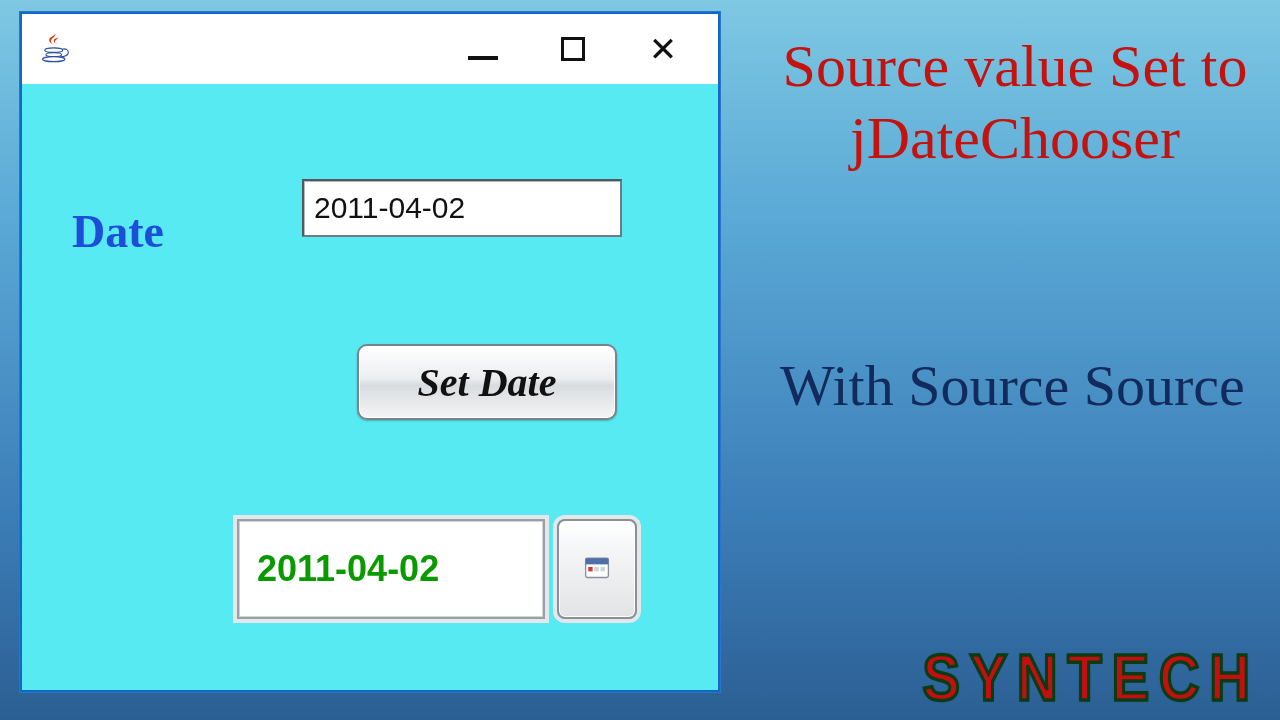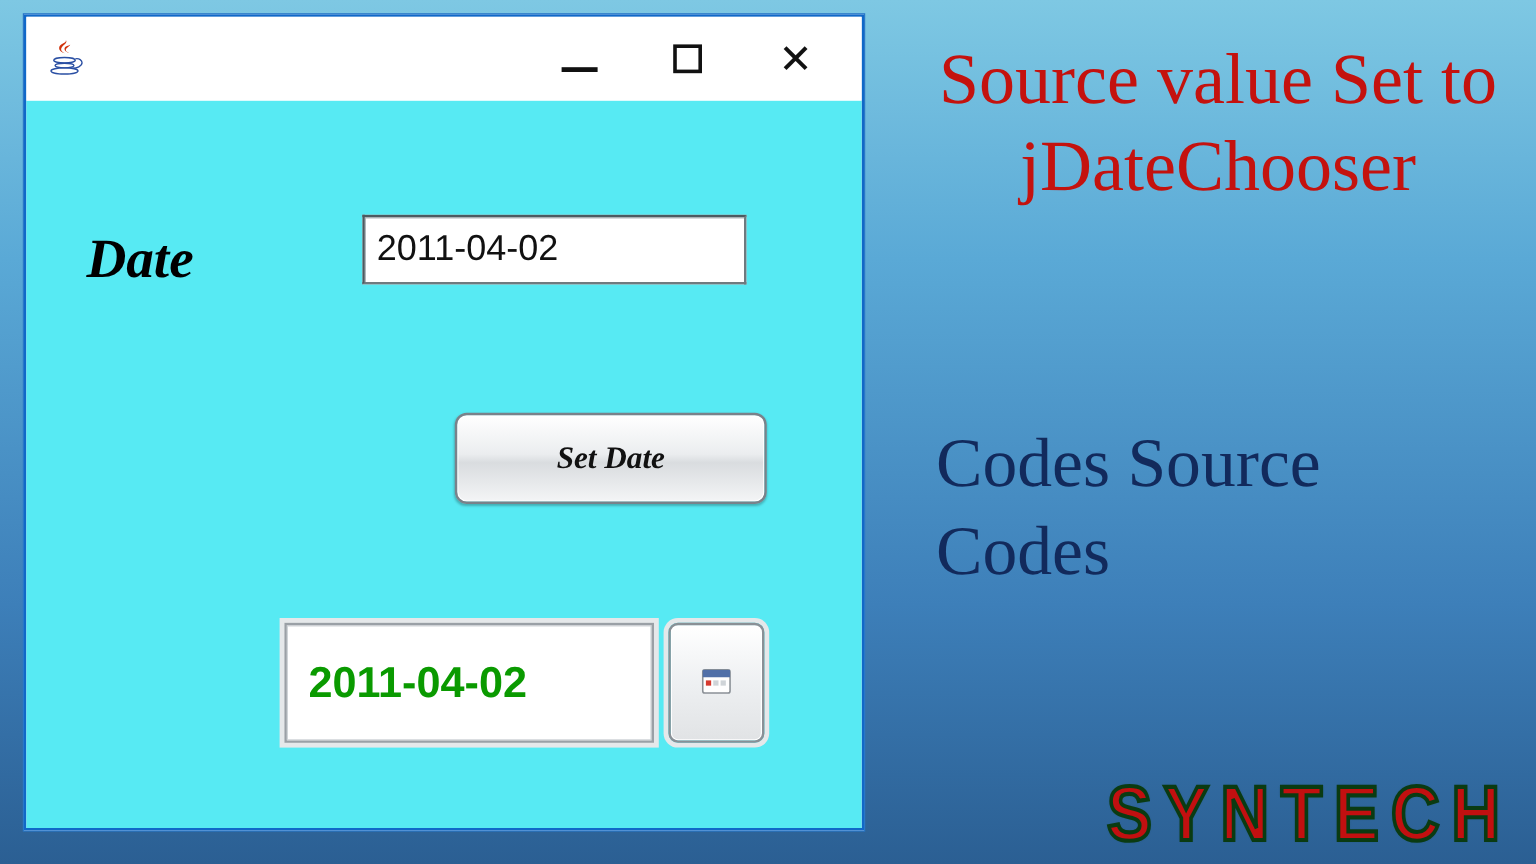"Date" .date-label { color: #000000 -> #1d4ed8; font-style: italic -> none; top: 105px -> 121px }
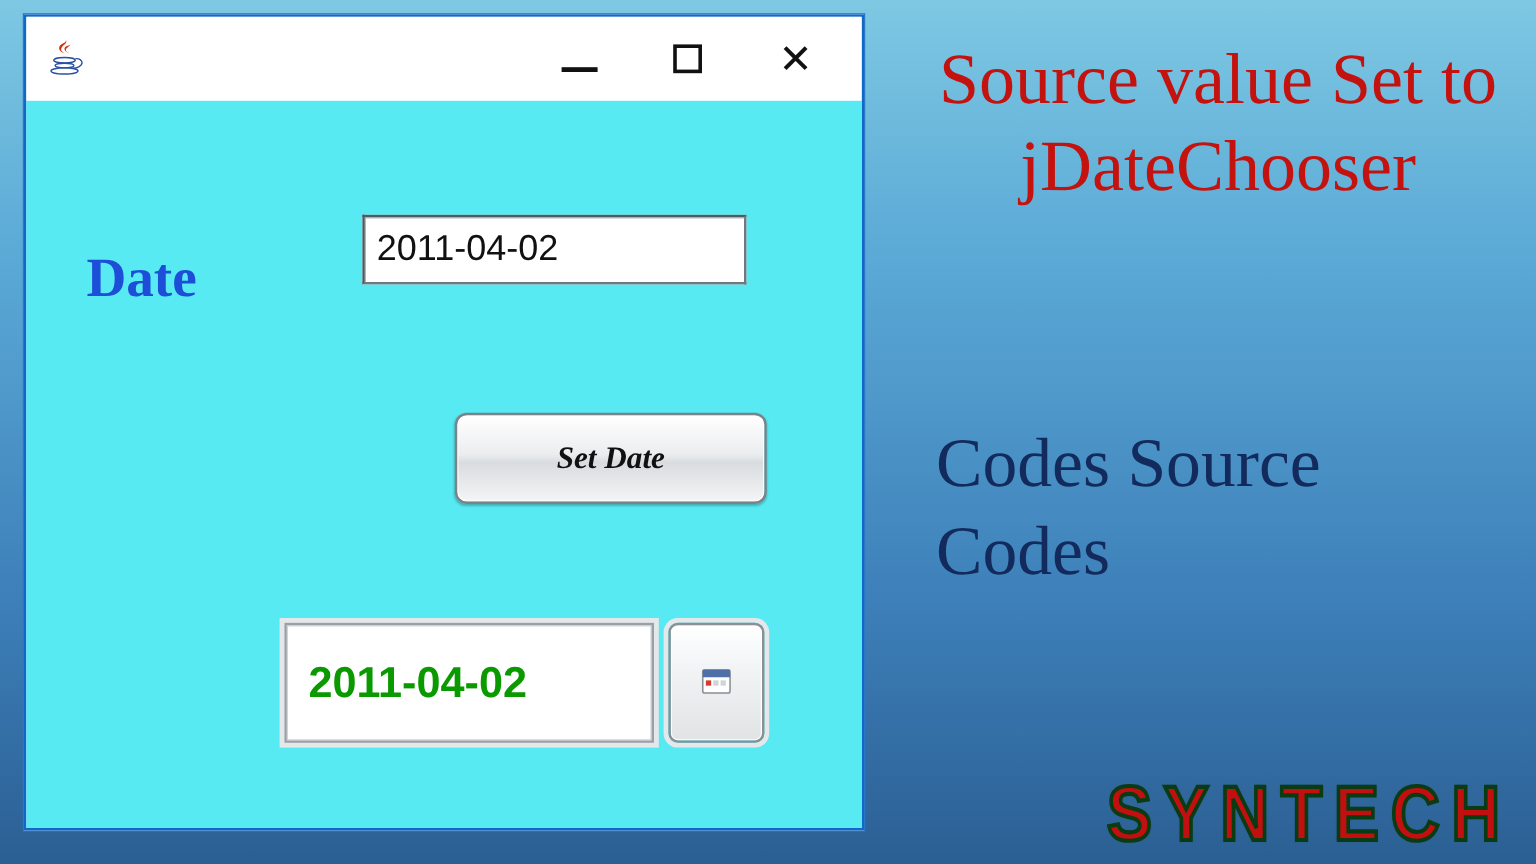"Set Date" .btn { font-size: 26px -> 40px; margin-left: 22px -> none }
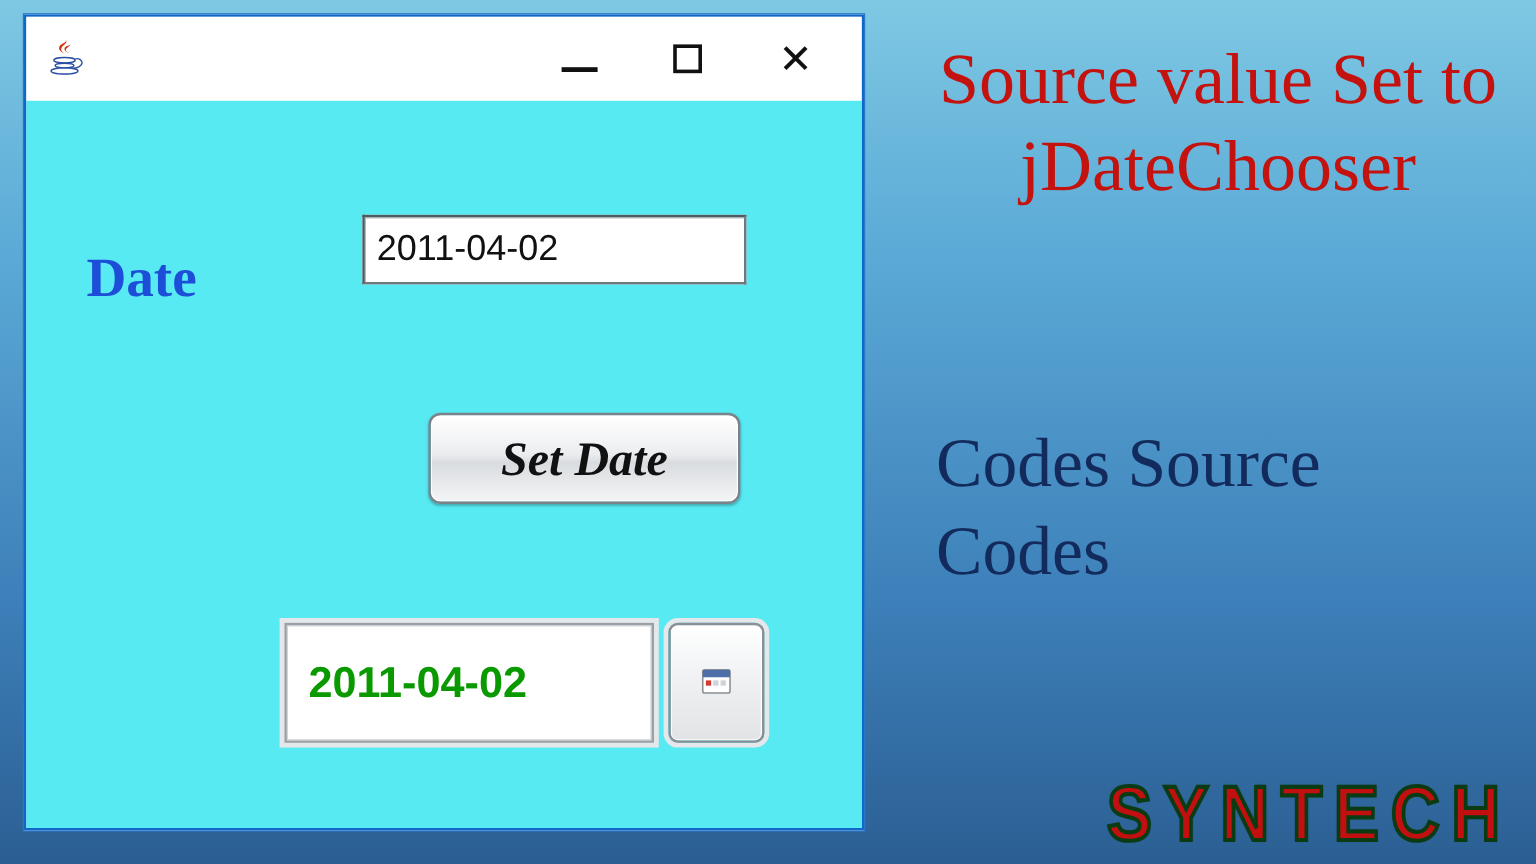"Codes Source Codes" div.headline-blue { text: Codes Source Codes -> With Source Source }
